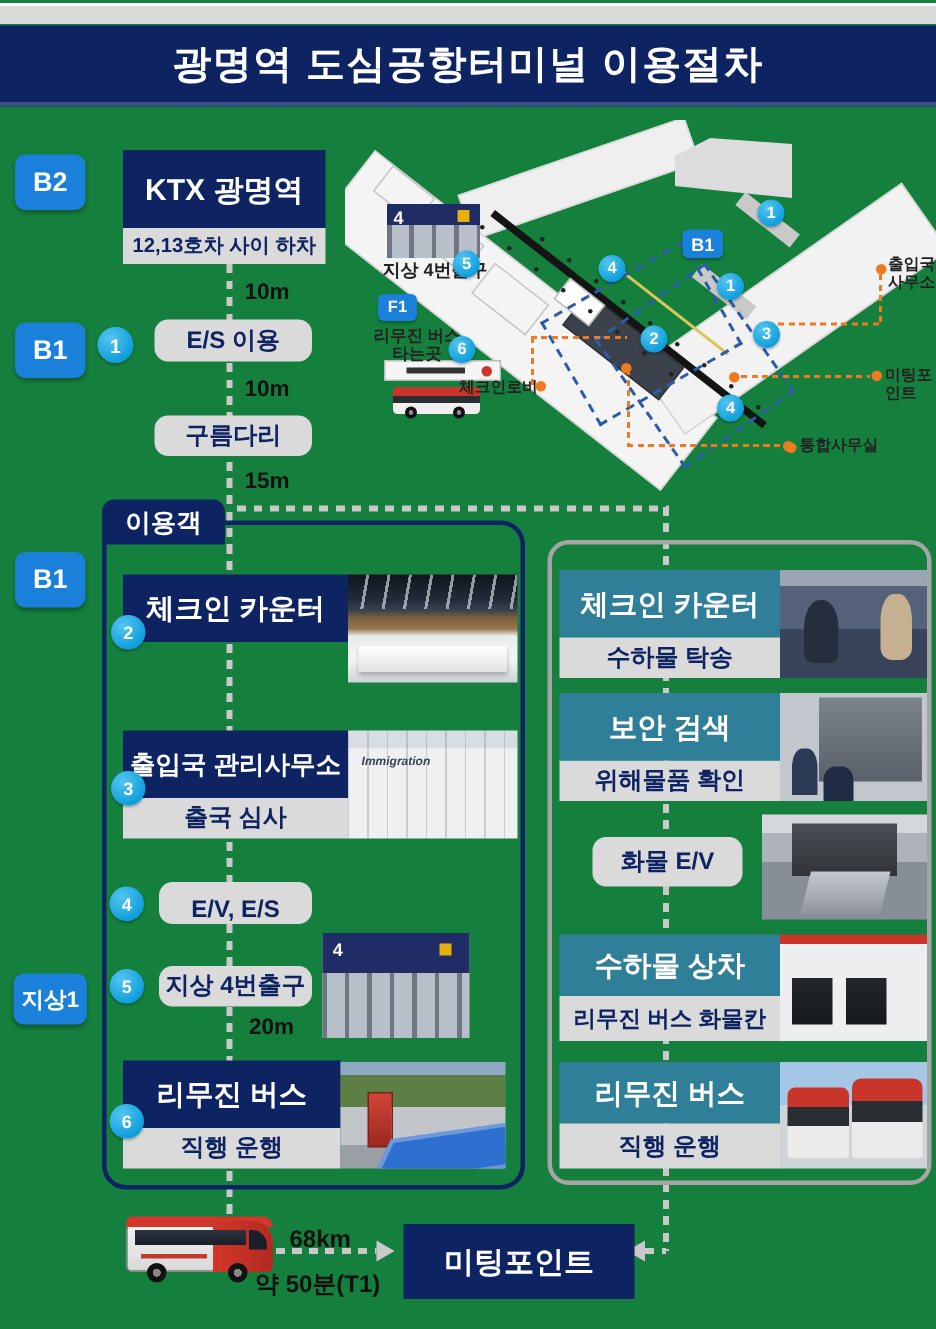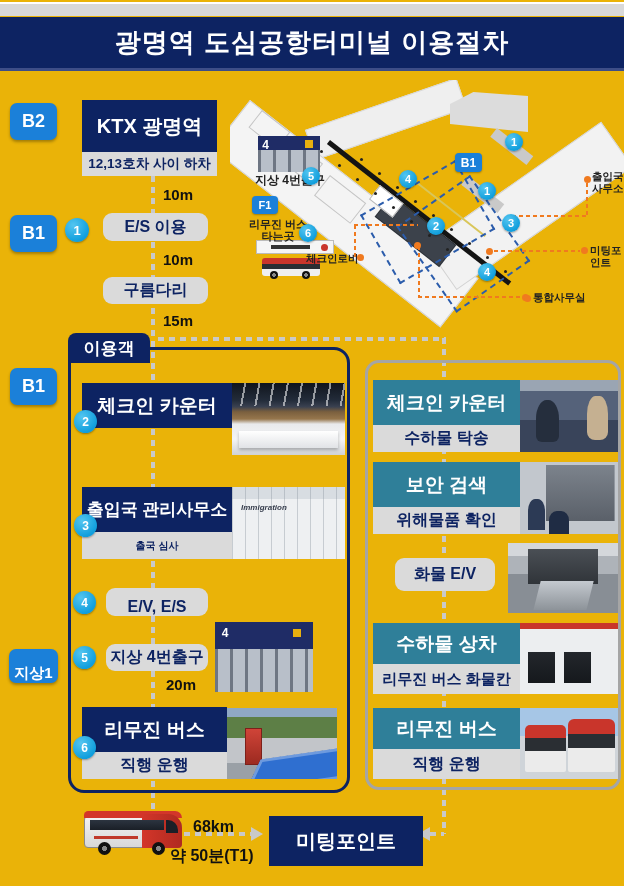"광명역 도심공항터미널 이용절차" #page { background: #eab308 -> #15803d }
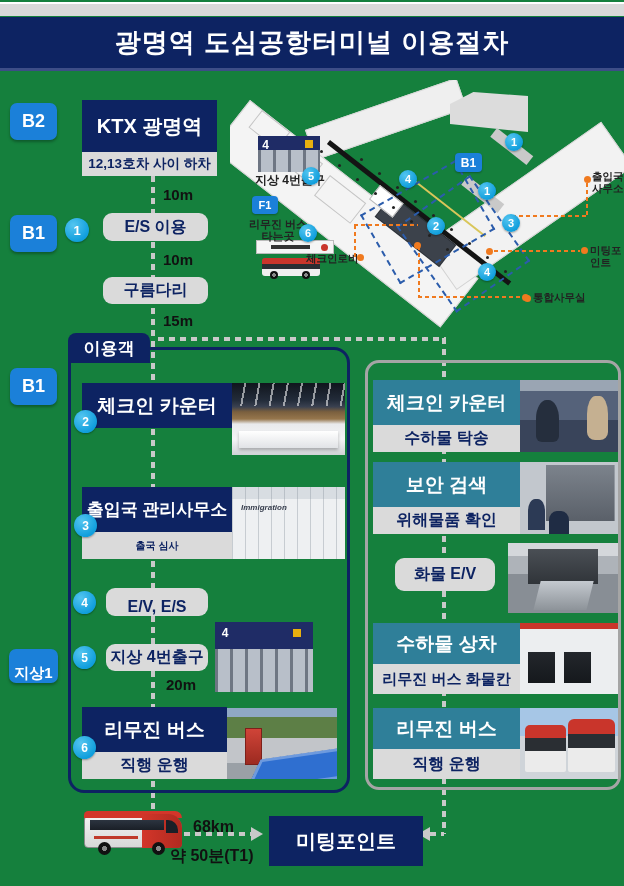"출국 심사" div.abs { font-size: 10px -> 16px }
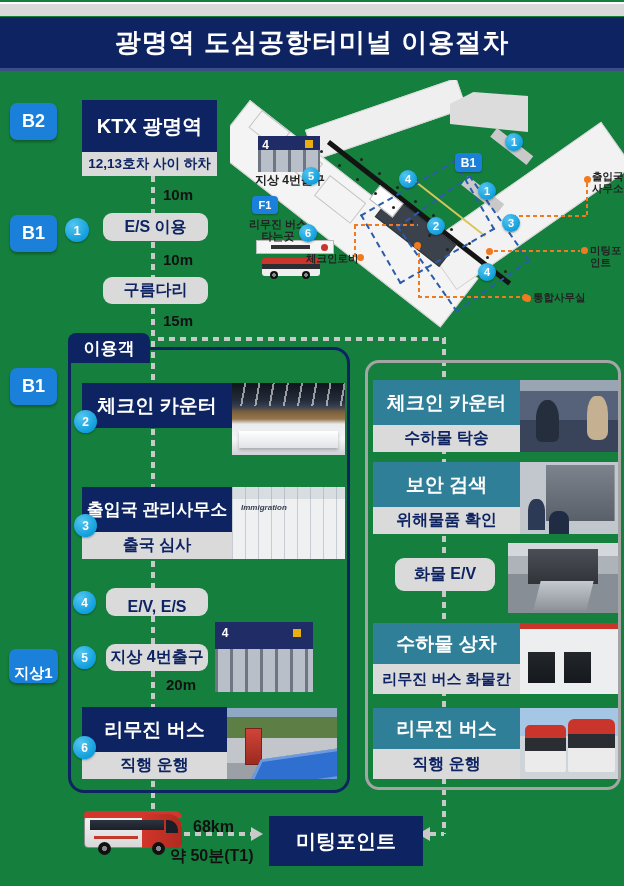"지상1" div.abs { align-items: flex-end -> none }
